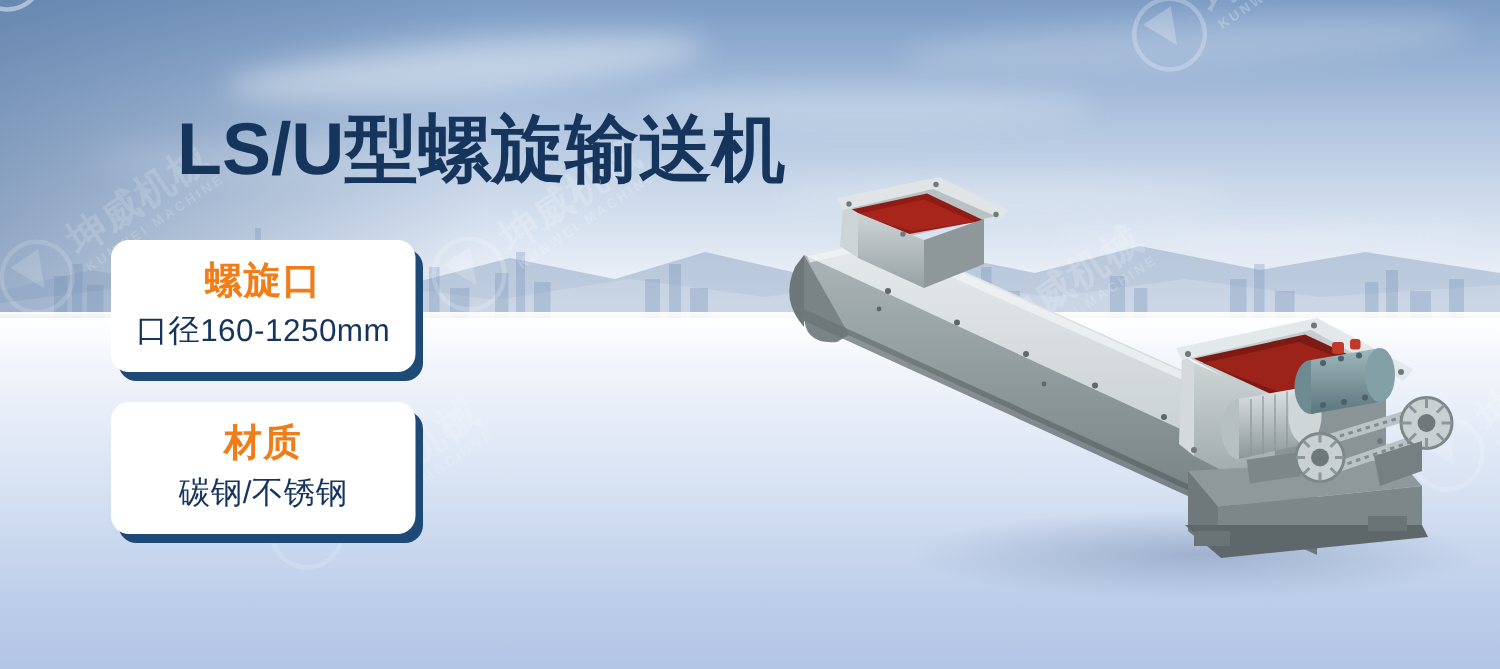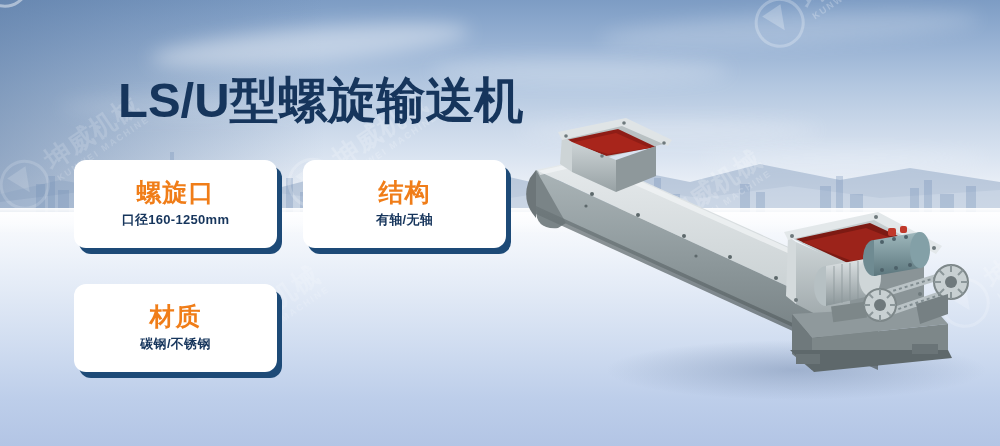"结构" div.card { html: <div> <div>结构</div> <div>有轴/无轴</div> </div> -> none }
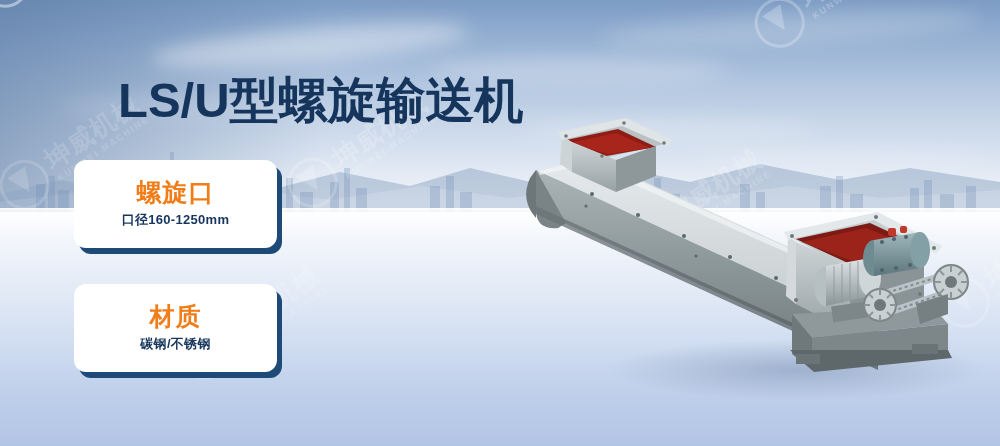"口径160-1250mm" .card-sub { font-size: 13px -> 21px; font-weight: bold -> normal }
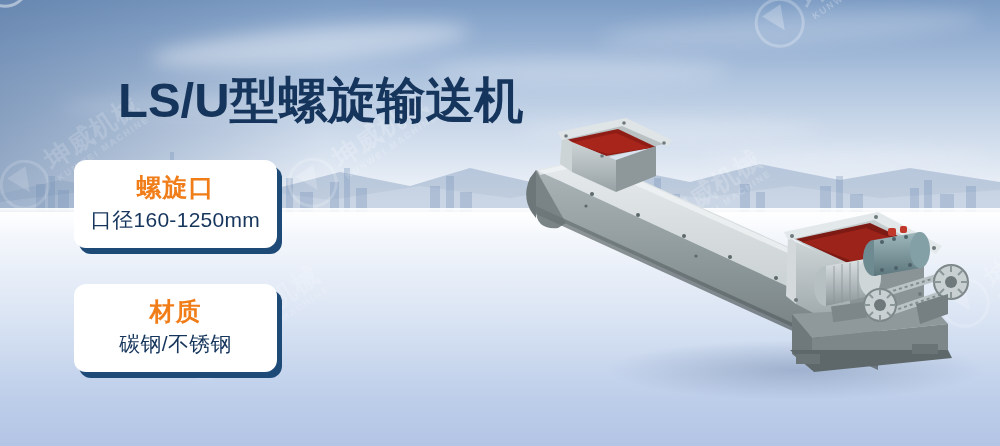"材质" .card-row + .card-row { margin-top: 36px -> 20px }
